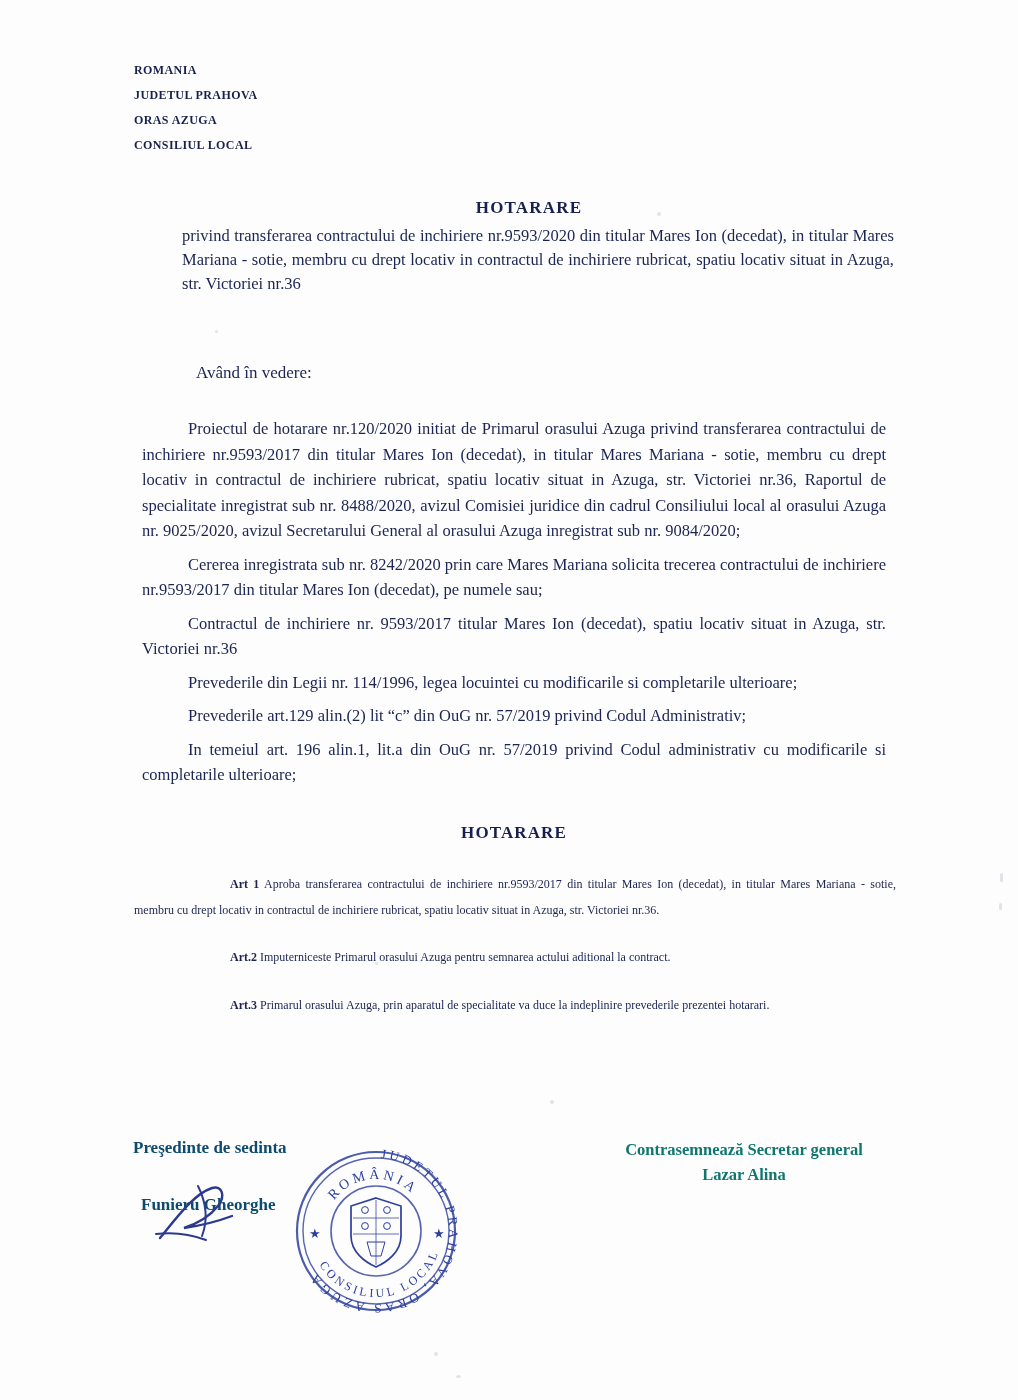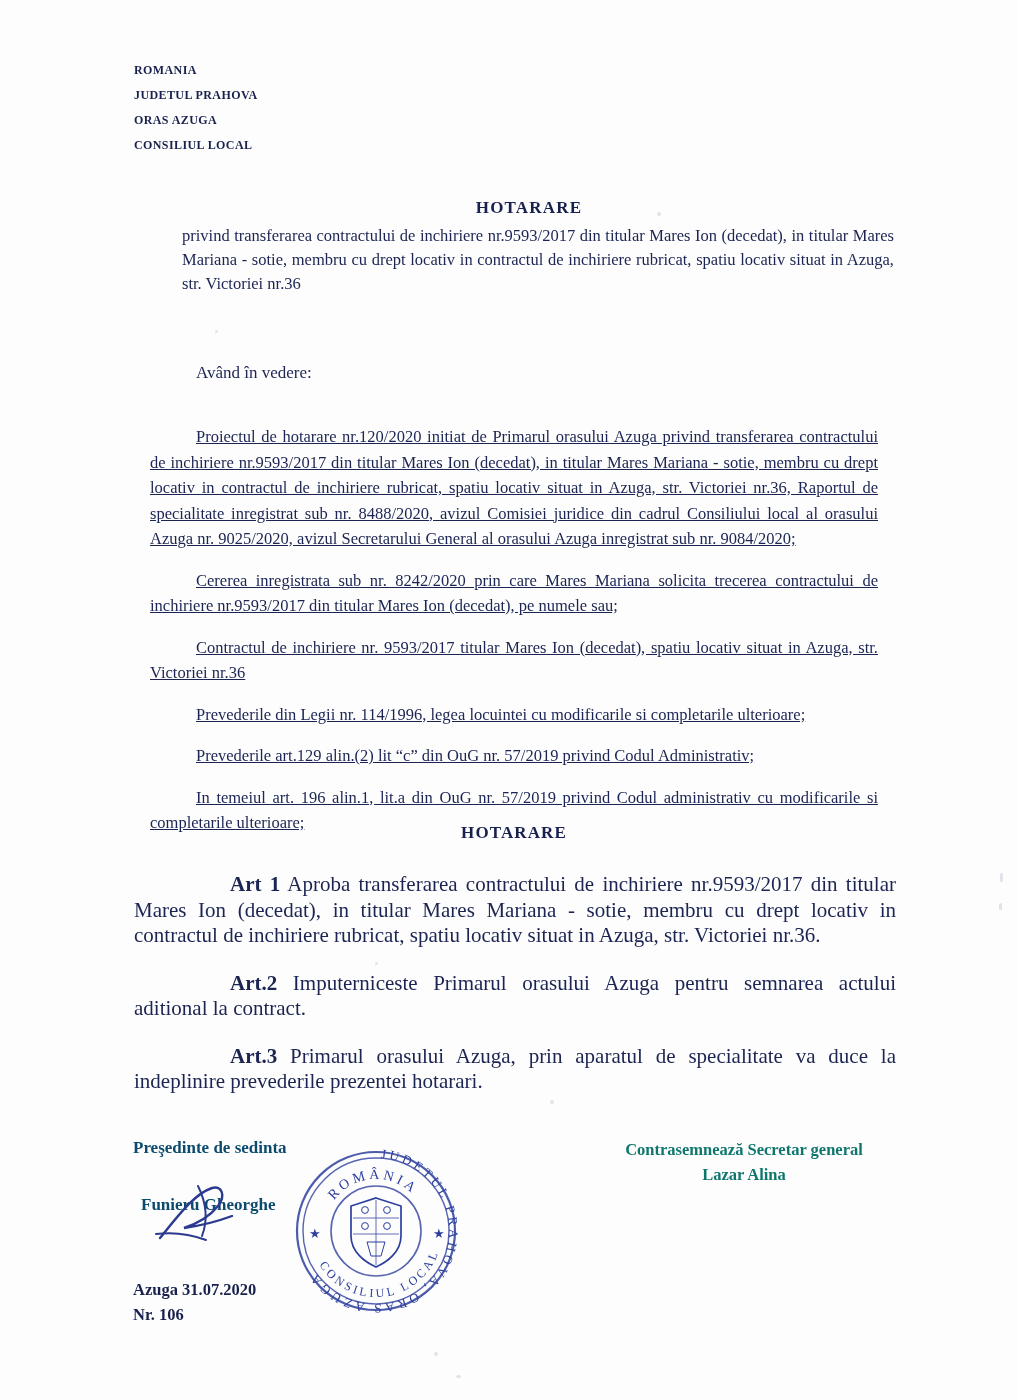"privind transferarea contractului de" div.subtitle { text: nr.9593/2017 -> nr.9593/2020 }
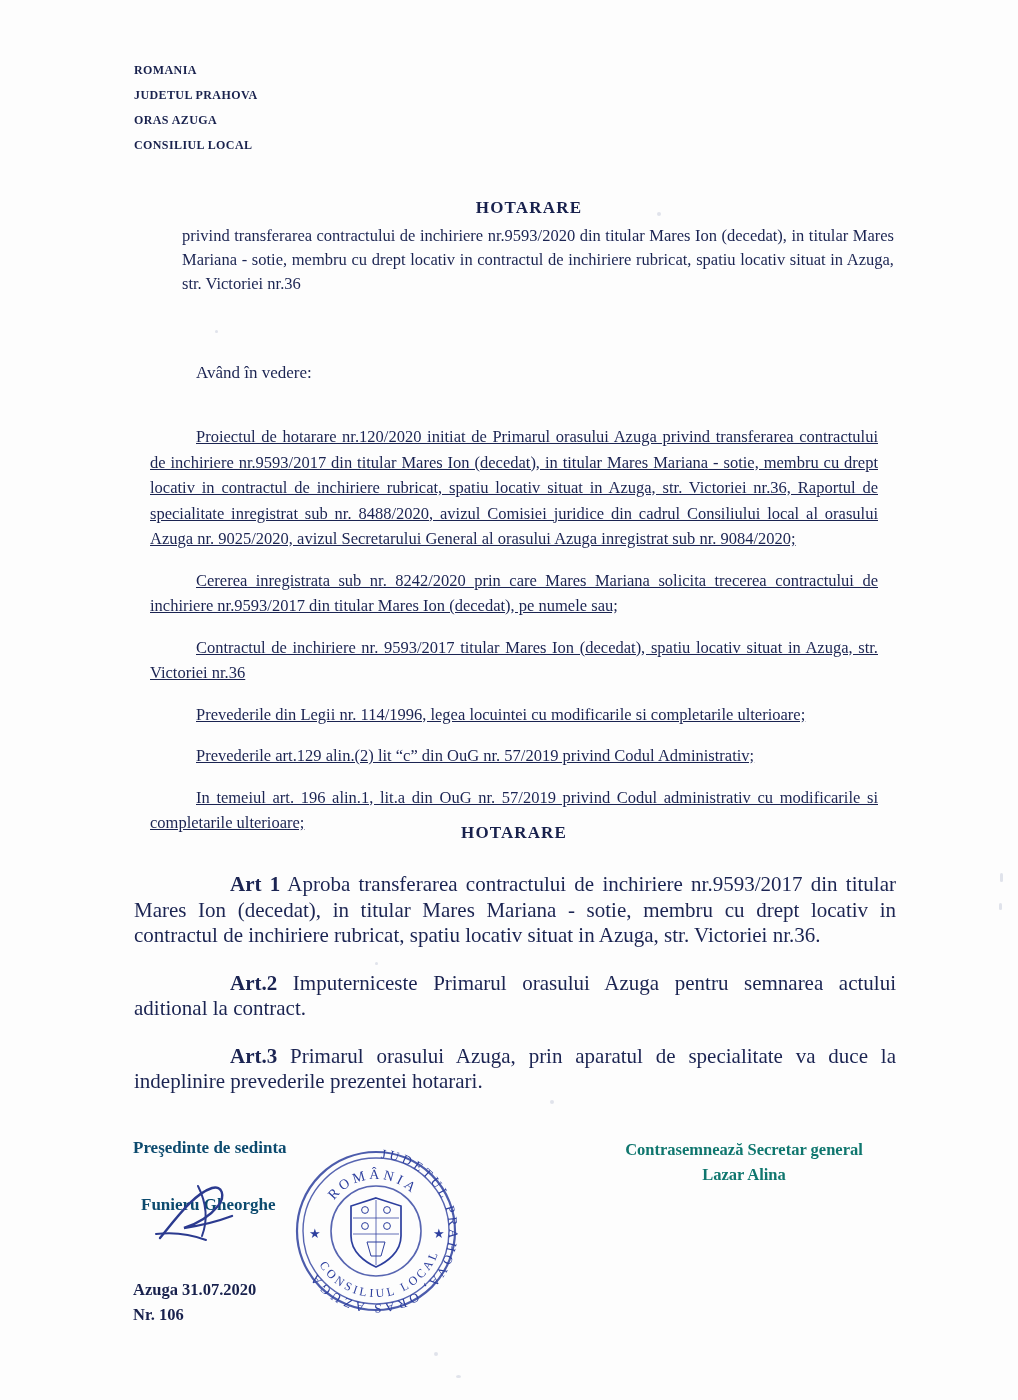"Proiectul de hotarare nr.120/2020" .body-block p { margin: 16px -> 8px; text-decoration: underline -> none }
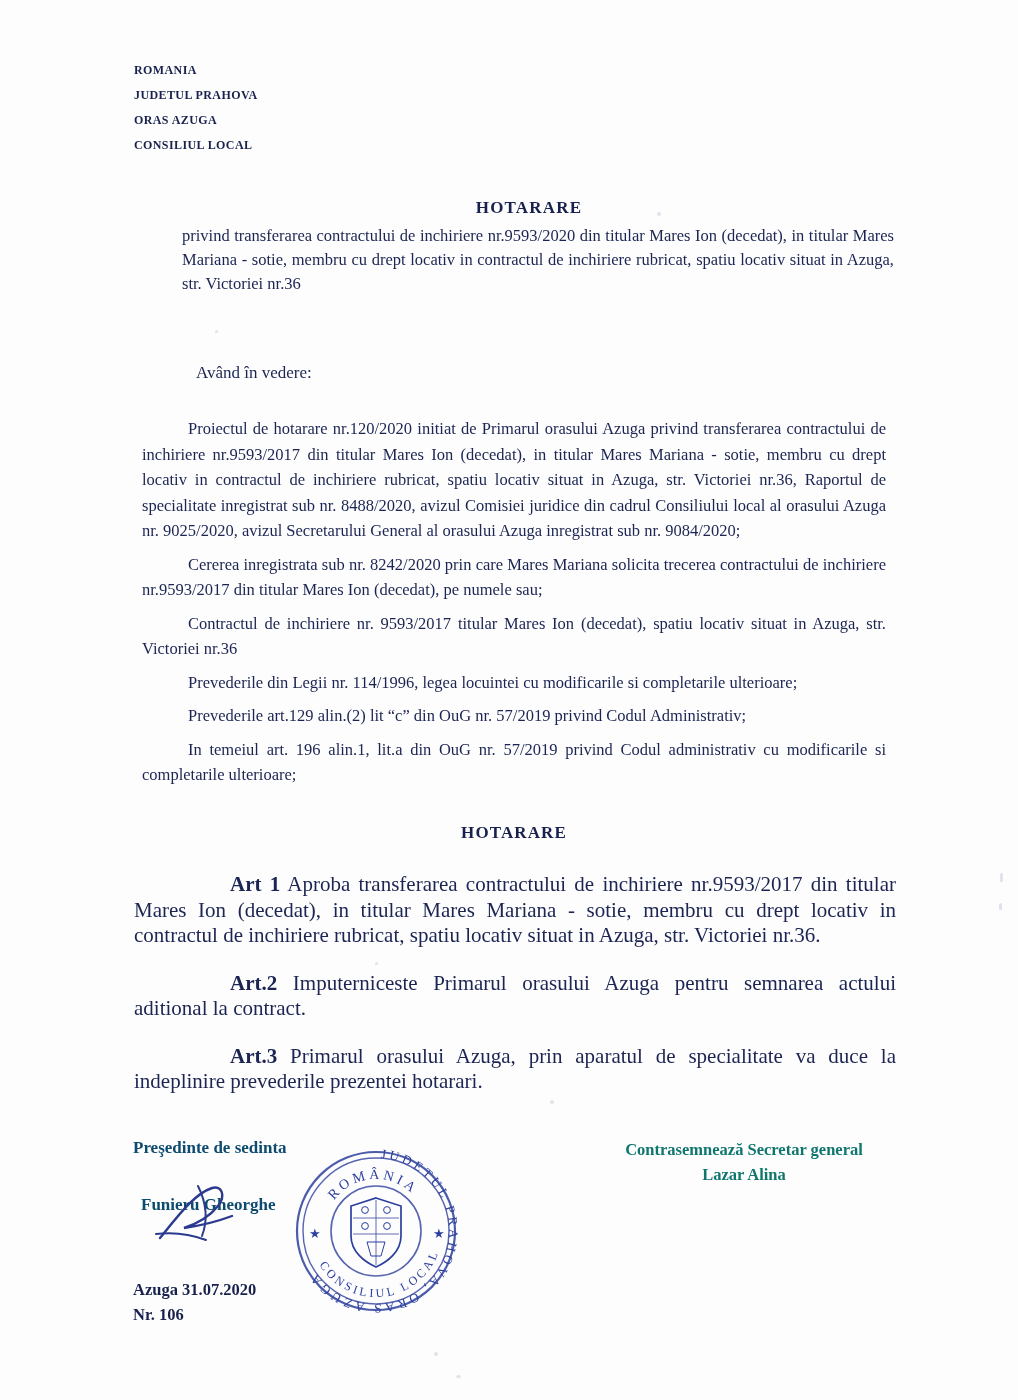"Art 1 Aproba transferarea contractului" .articles { font-size: 21px -> 12px }
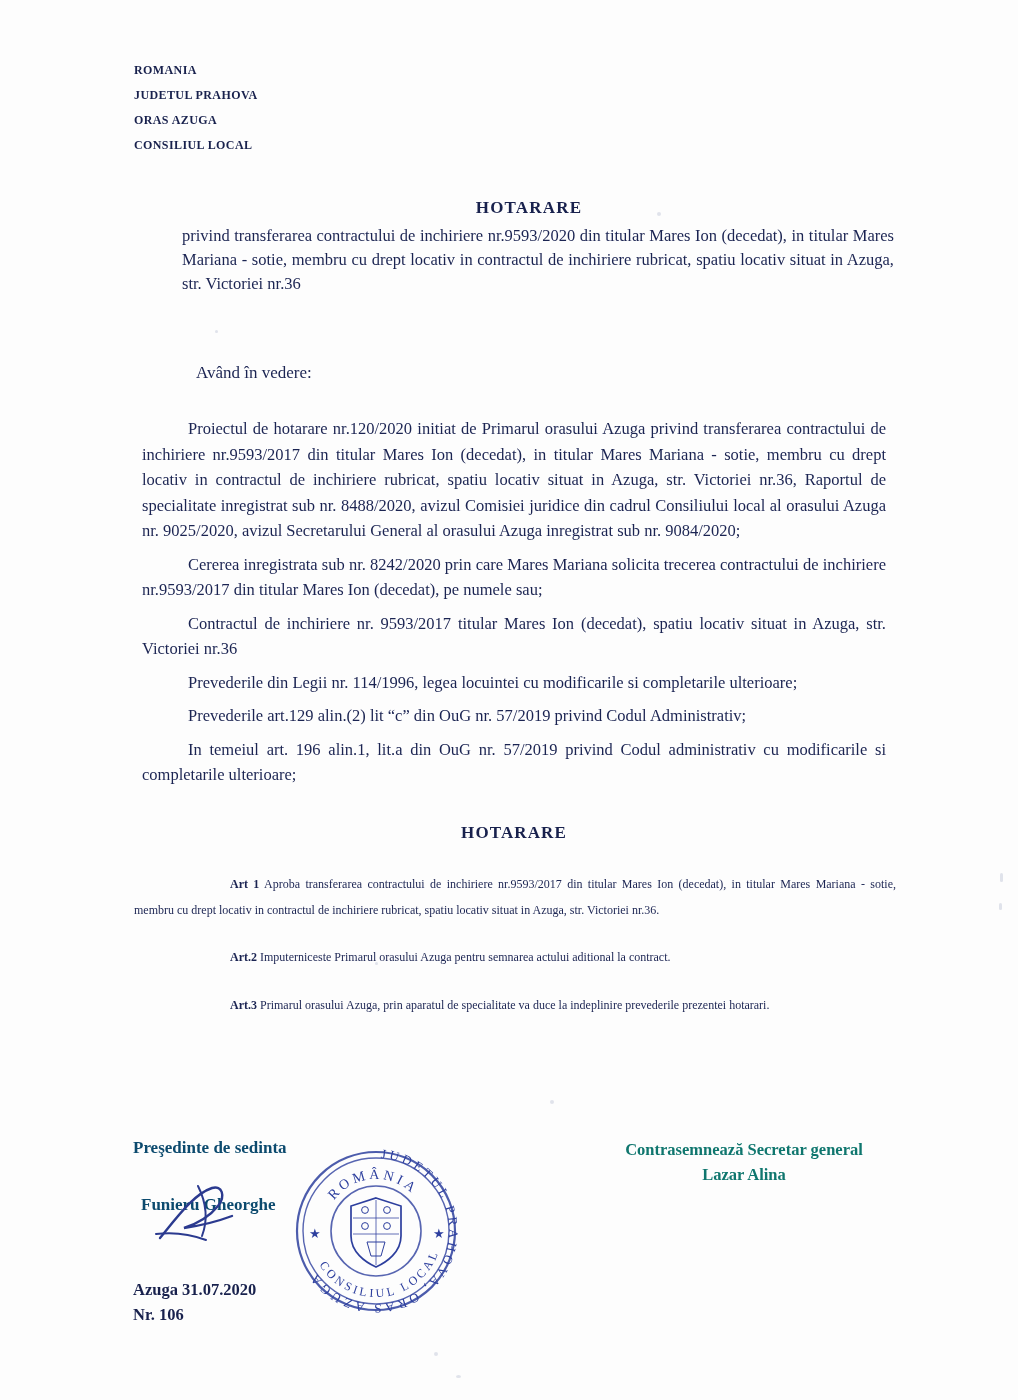"Azuga 31.07.2020" div.footer-left { html: <div> <div>Azuga 31.07.2020</div> <div>Nr. 106</div> </div> -> none }
